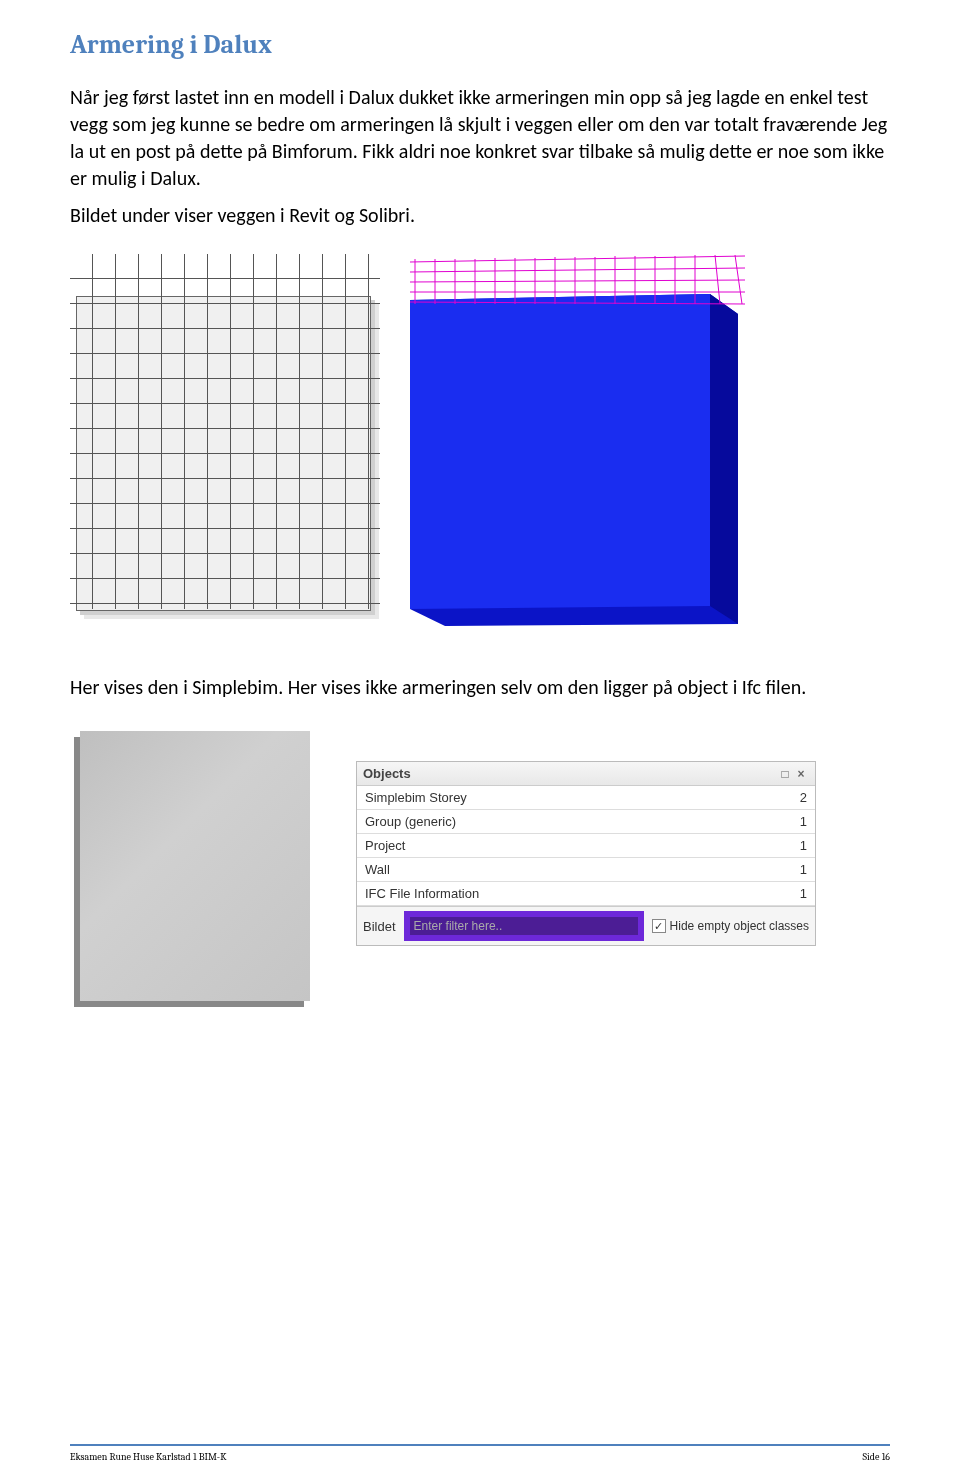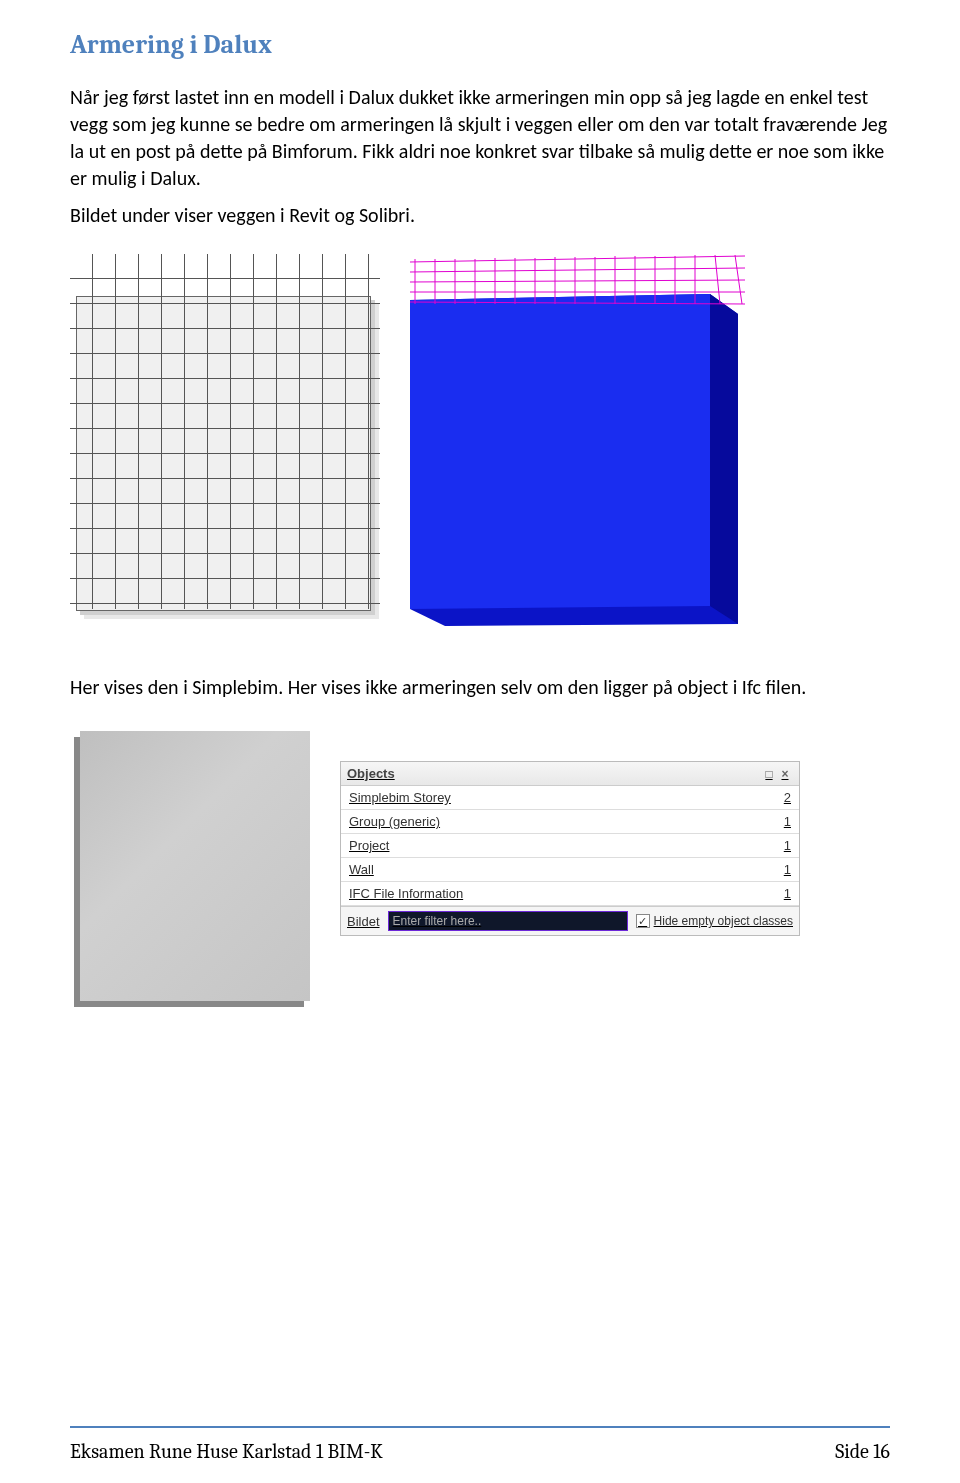"Objects" .row2 { gap: 20px -> 36px; text-decoration: underline -> none }
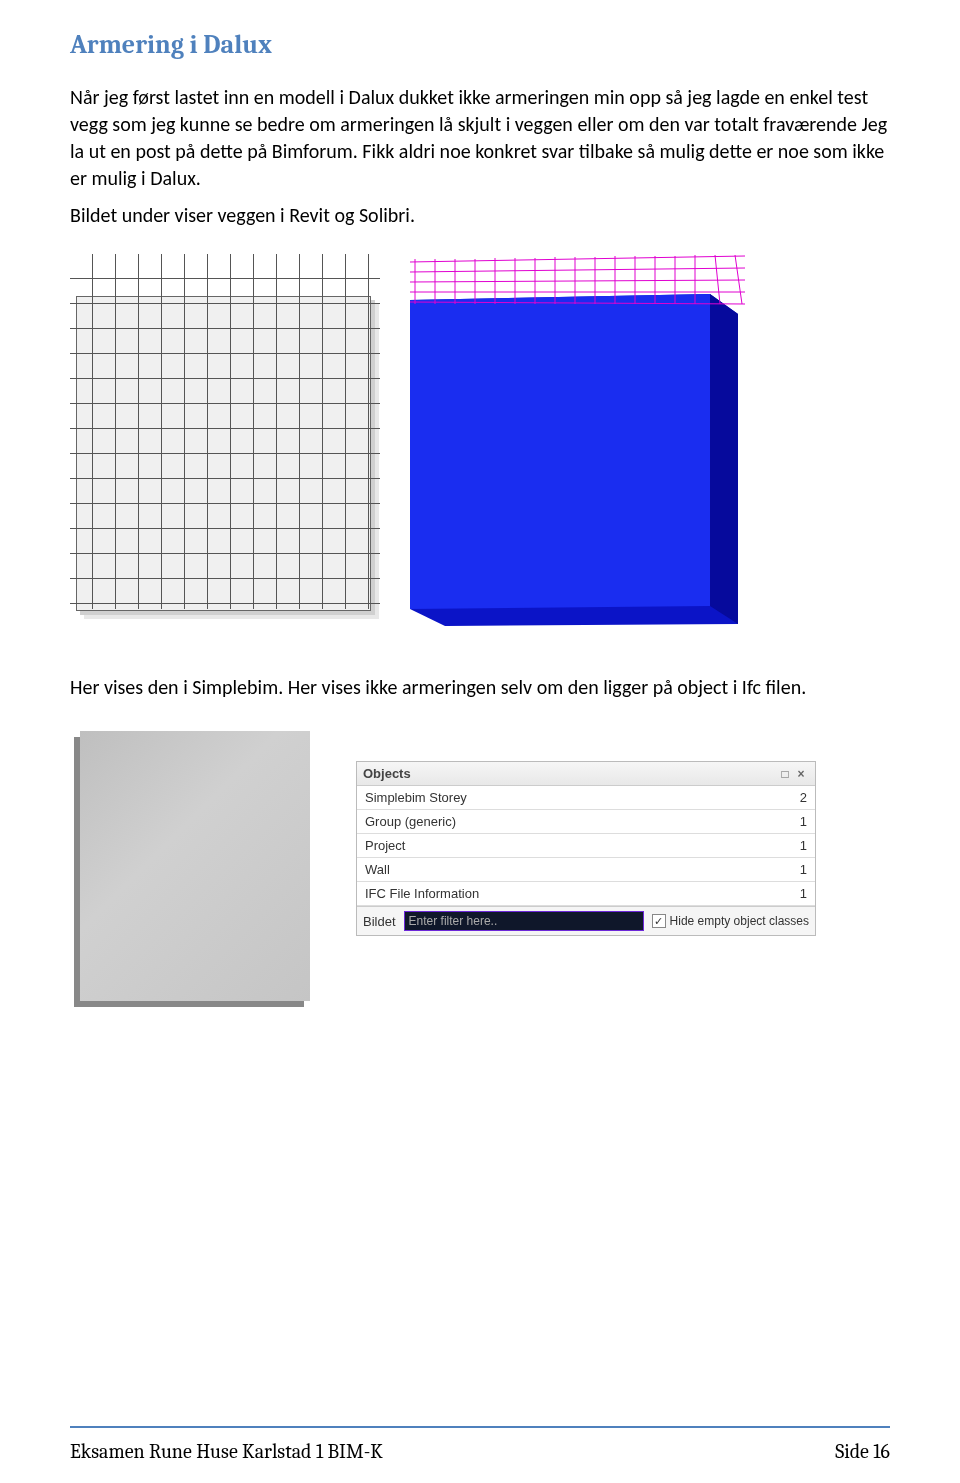"Enter filter here.." .filter-input { background: #0f172a -> #4c1d95; border: 1px solid #6d28d9 -> 6px solid #6d28d9 }
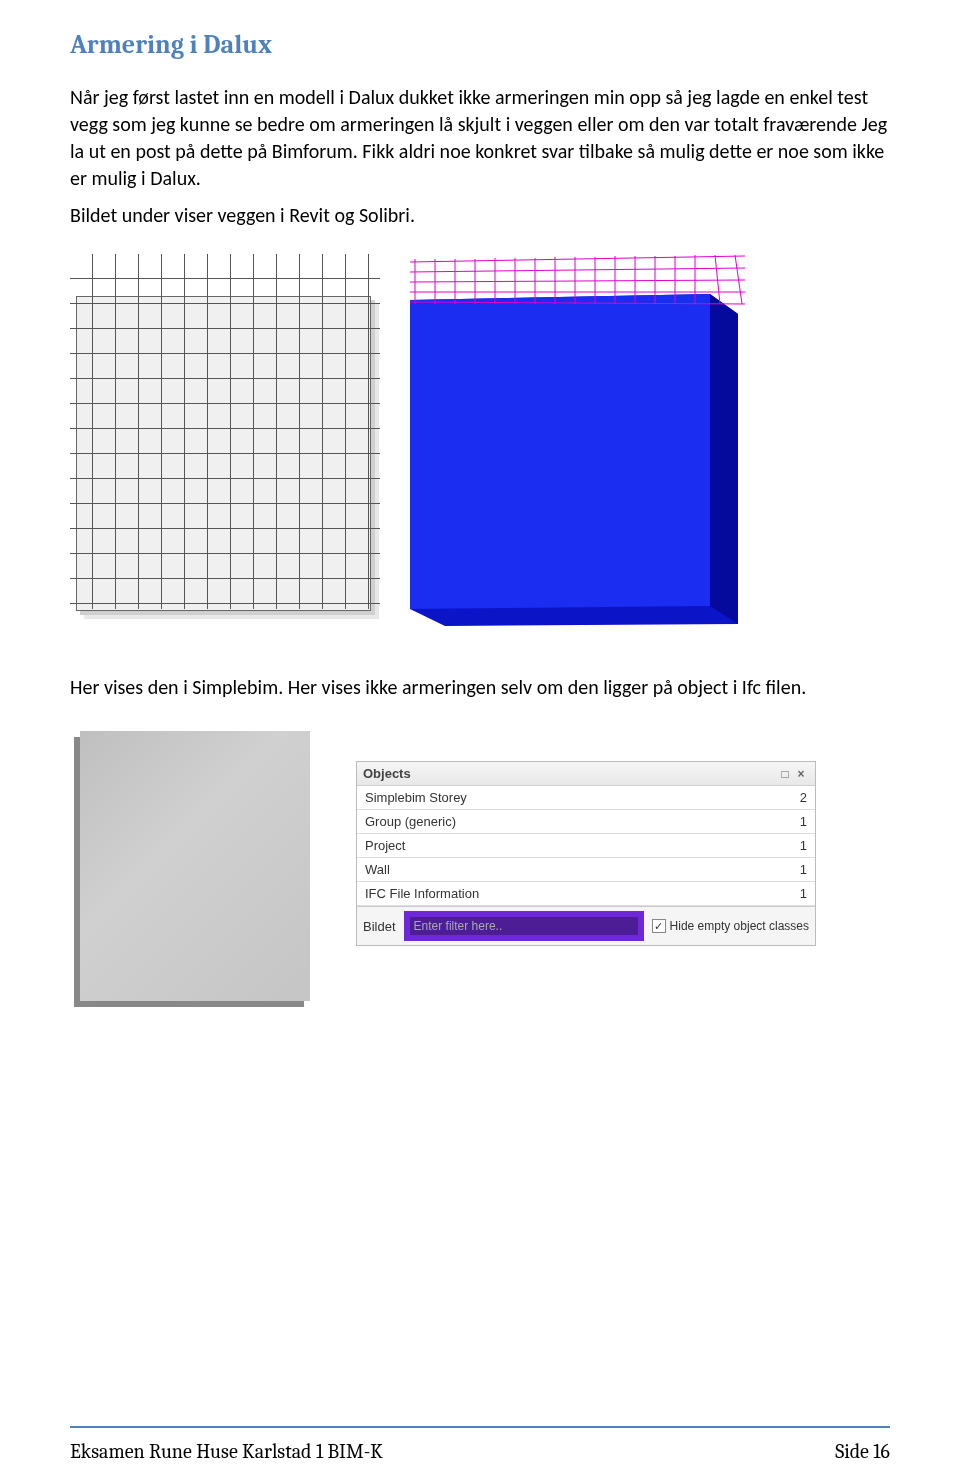"Eksamen Rune Huse Karlstad 1" .footer { font-size: 20px -> 10px; padding-top: 12px -> 5px }
